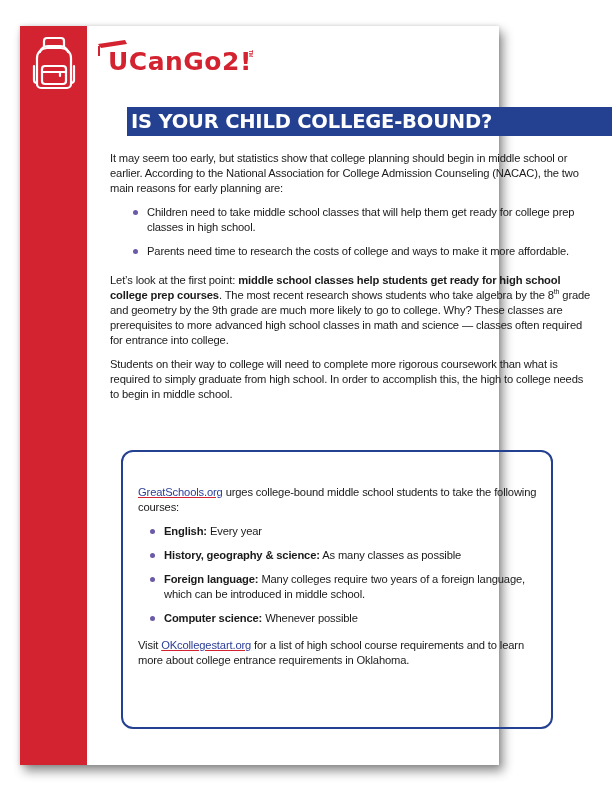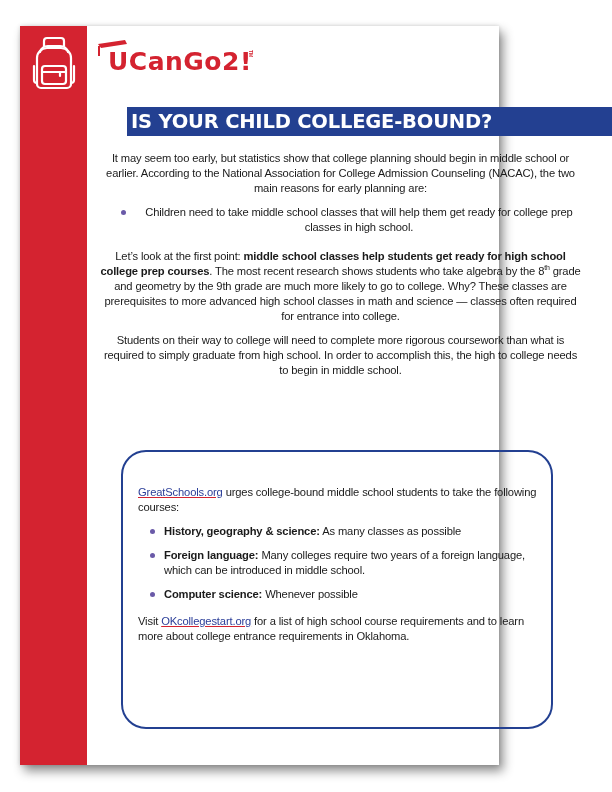"It may seem too early," .content { left: 78px -> 90px; text-align: center -> none }
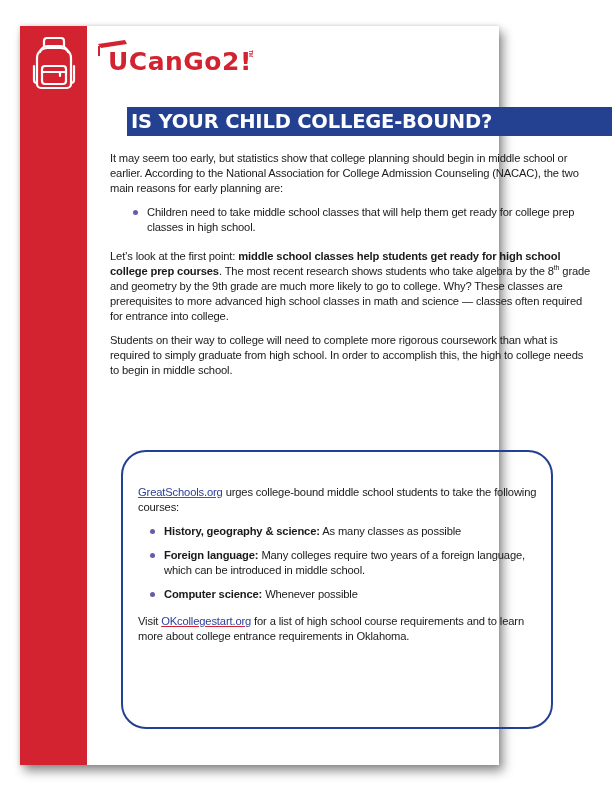"Parents need time to research" li { html: none -> <li><span></span><span>Parents need time to research the costs of college and ways to make it more affordable.</span></li> }
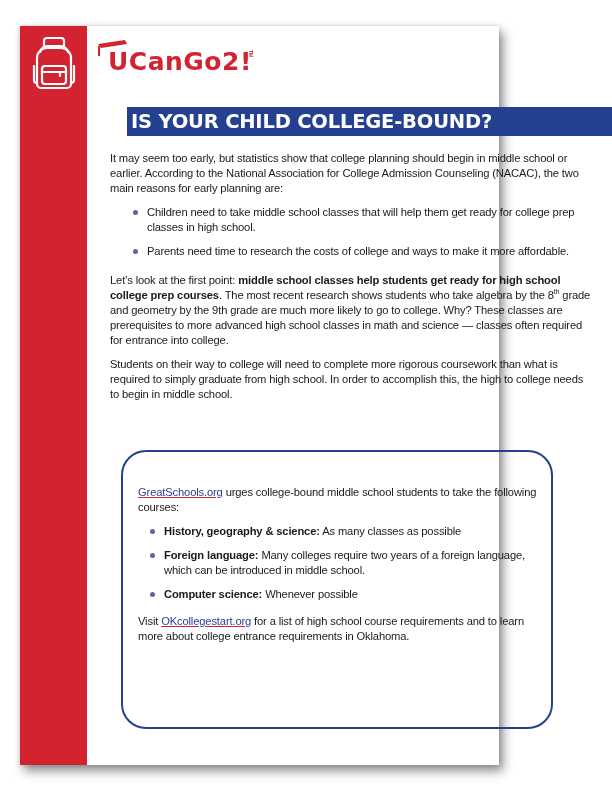"GreatSchools.org urges college-bound" .box { border-radius: 25px -> 12px }
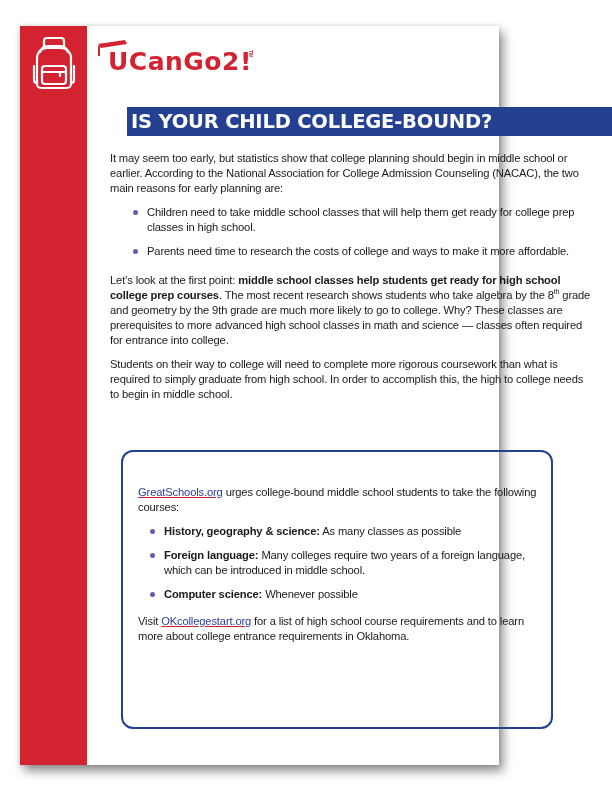"English: Every year" li { html: none -> <li><span></span><b>English:</b><span> Every year</span></li> }
